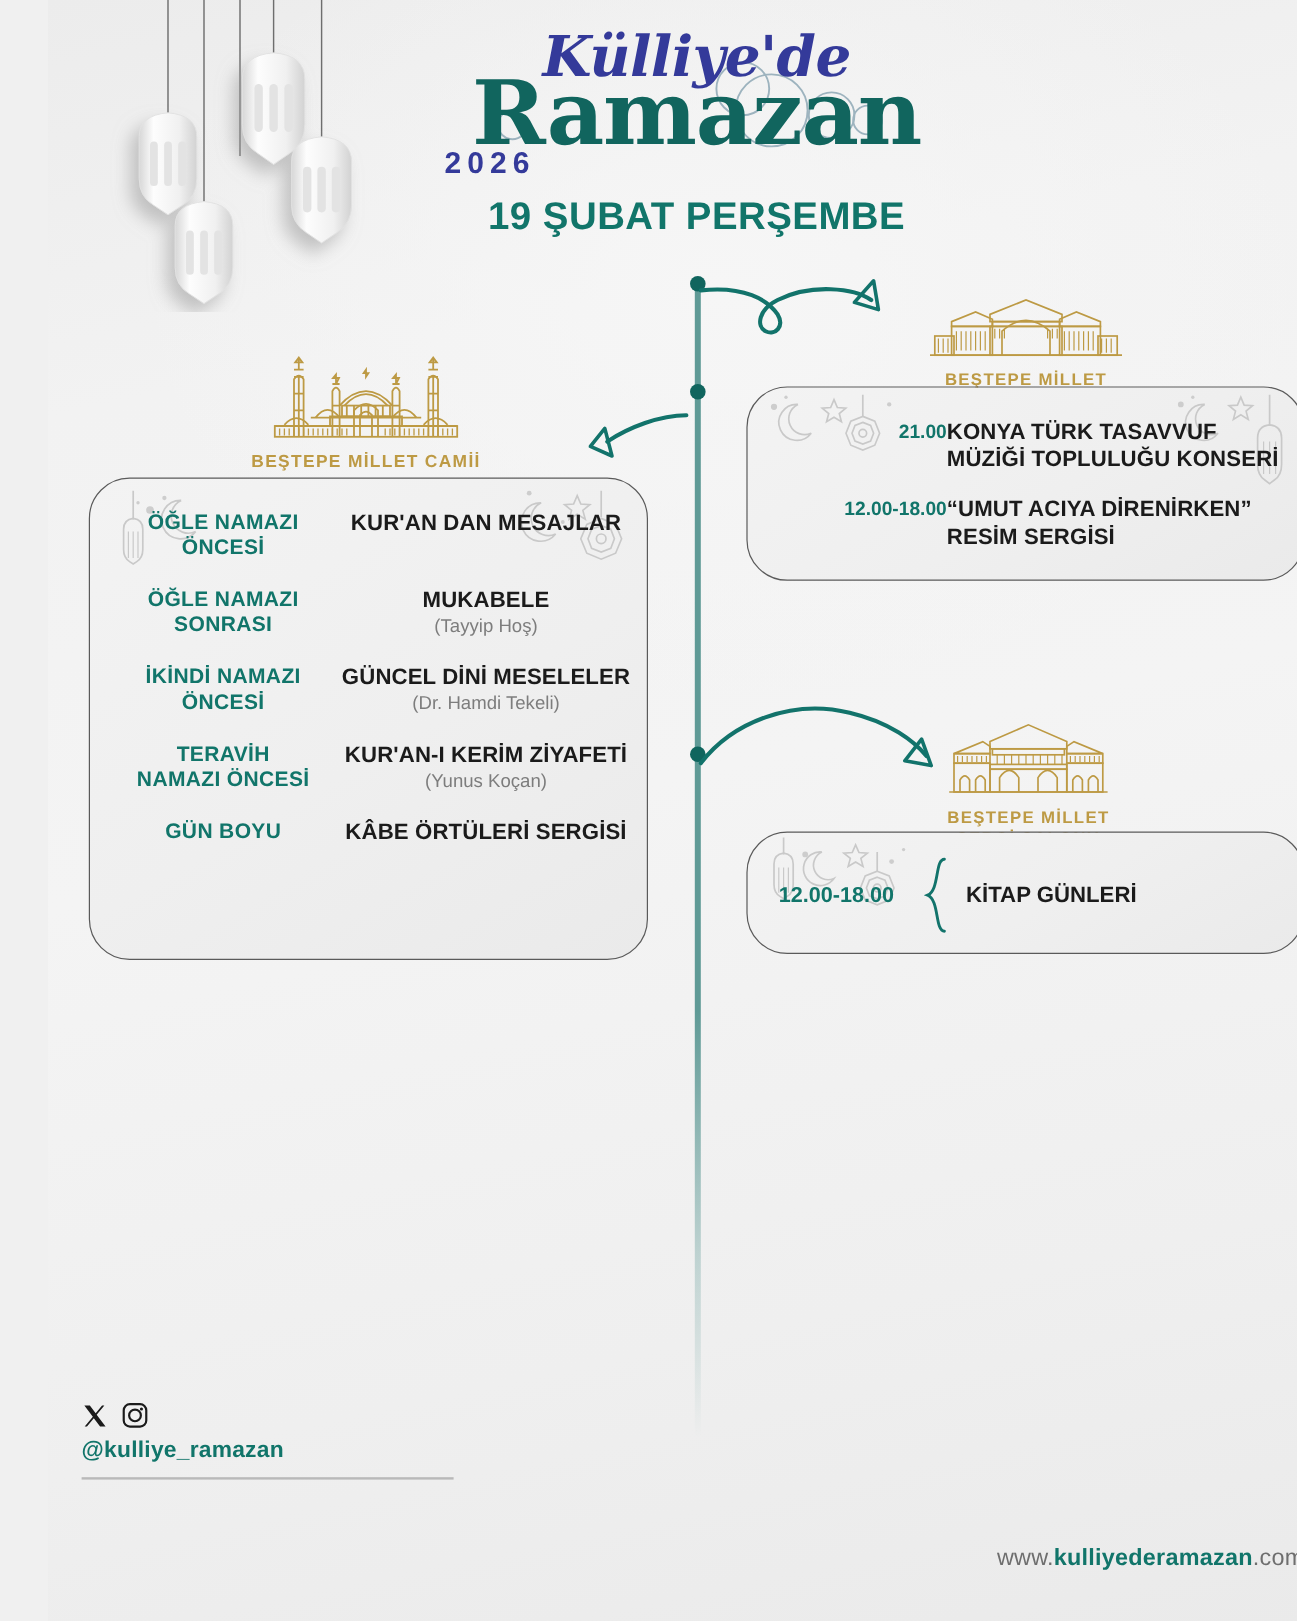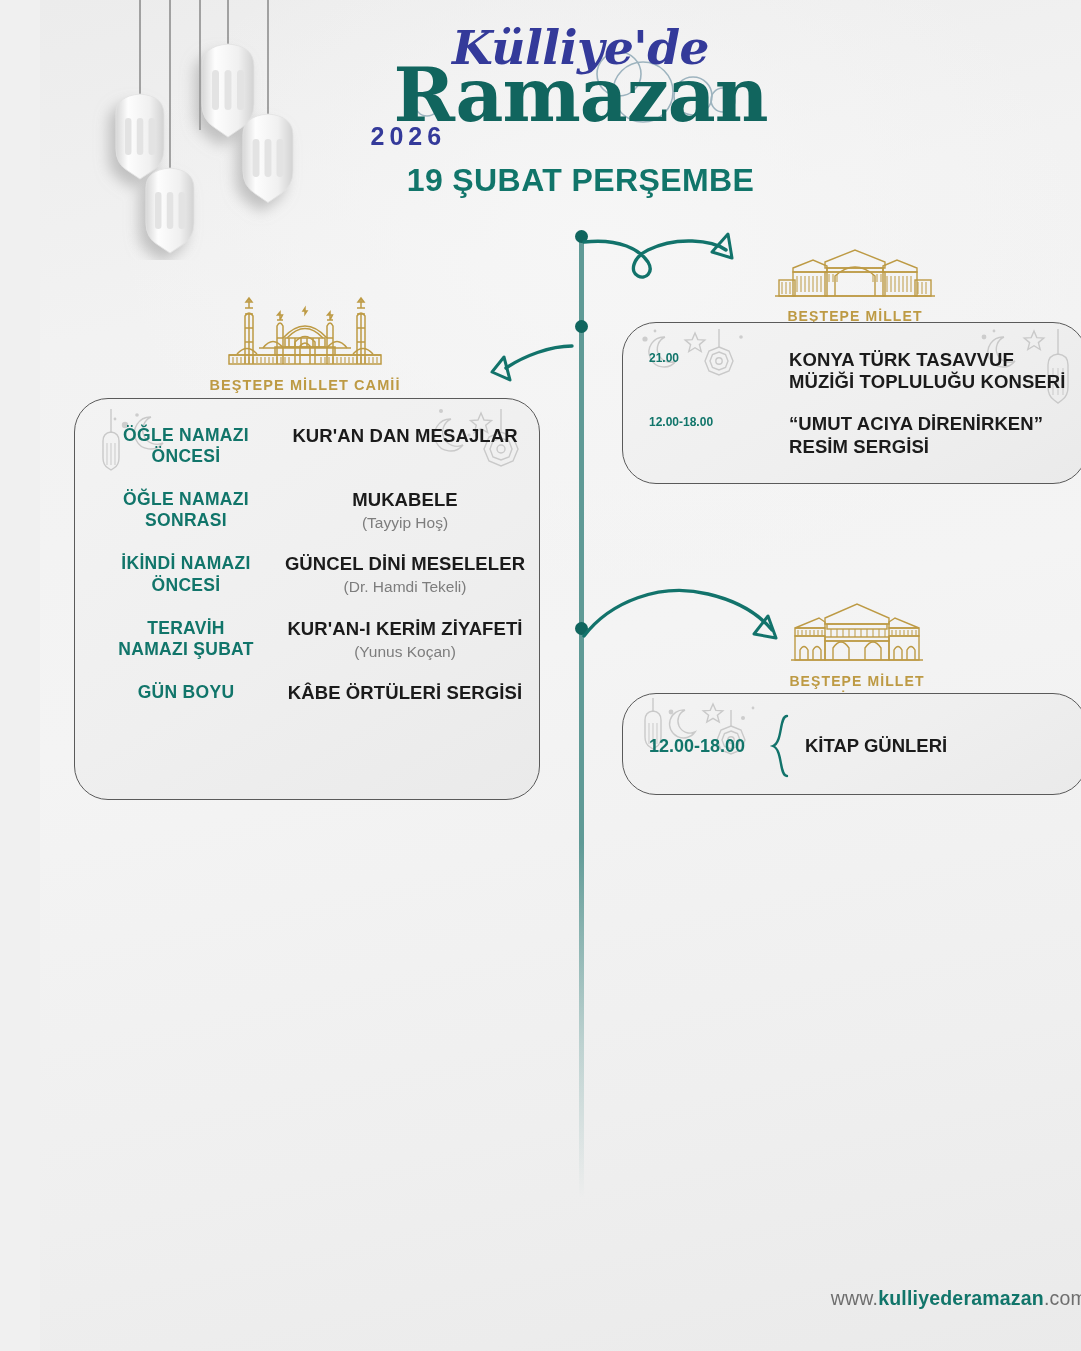"21.00" #card-congress .row-time { font-size: 12px -> 16px; text-align: none -> right }
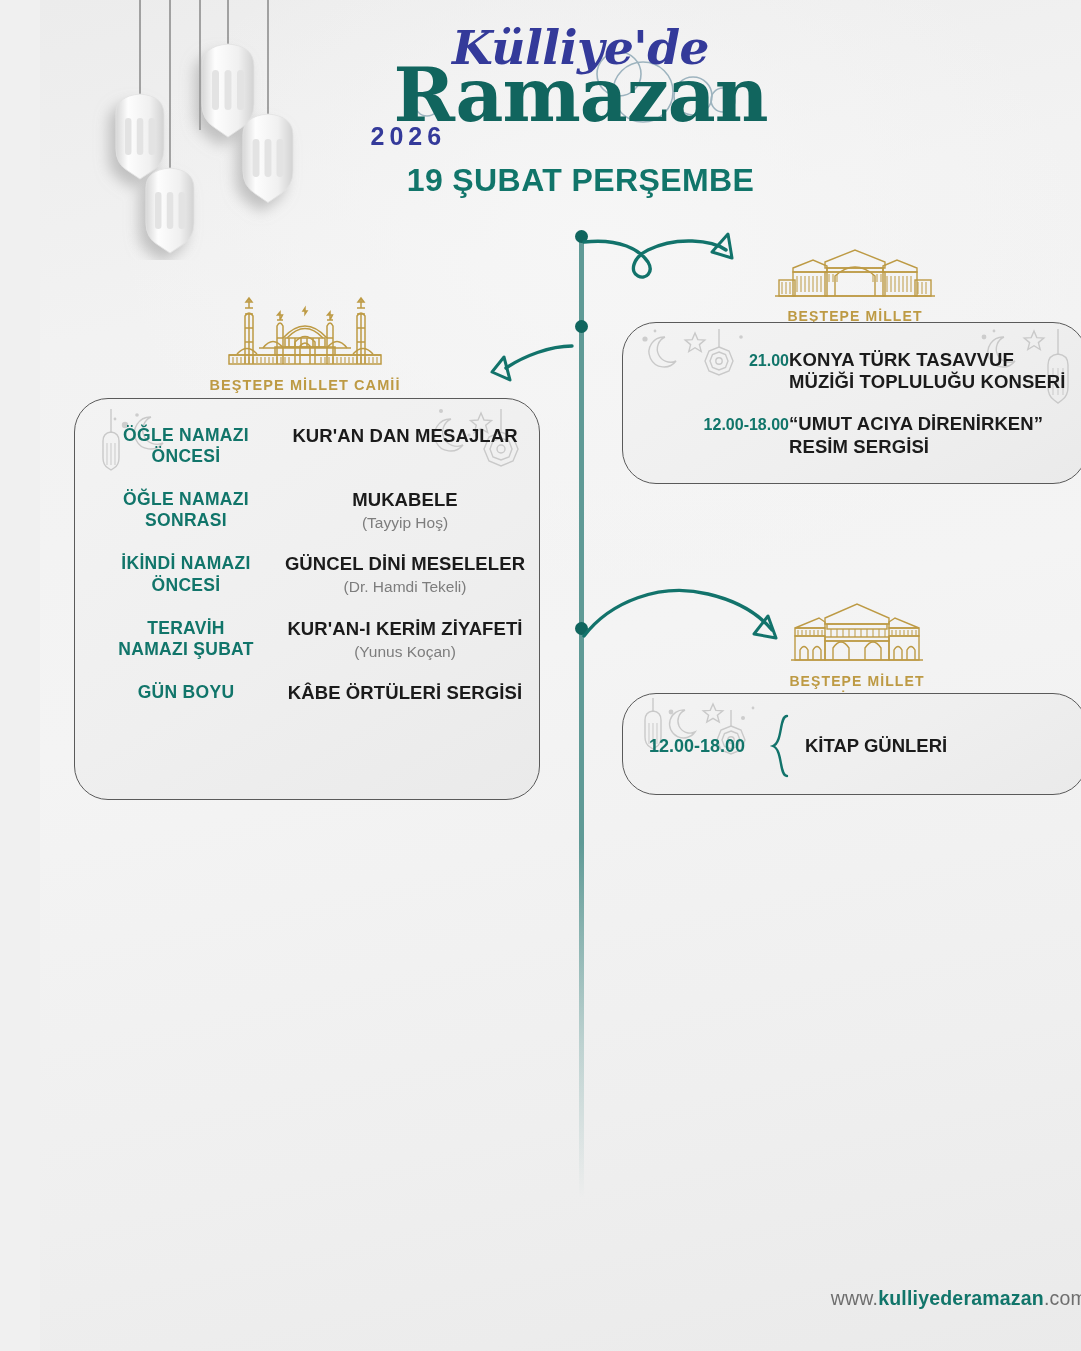"NAMAZI ŞUBAT" div { text: ŞUBAT -> ÖNCESİ }
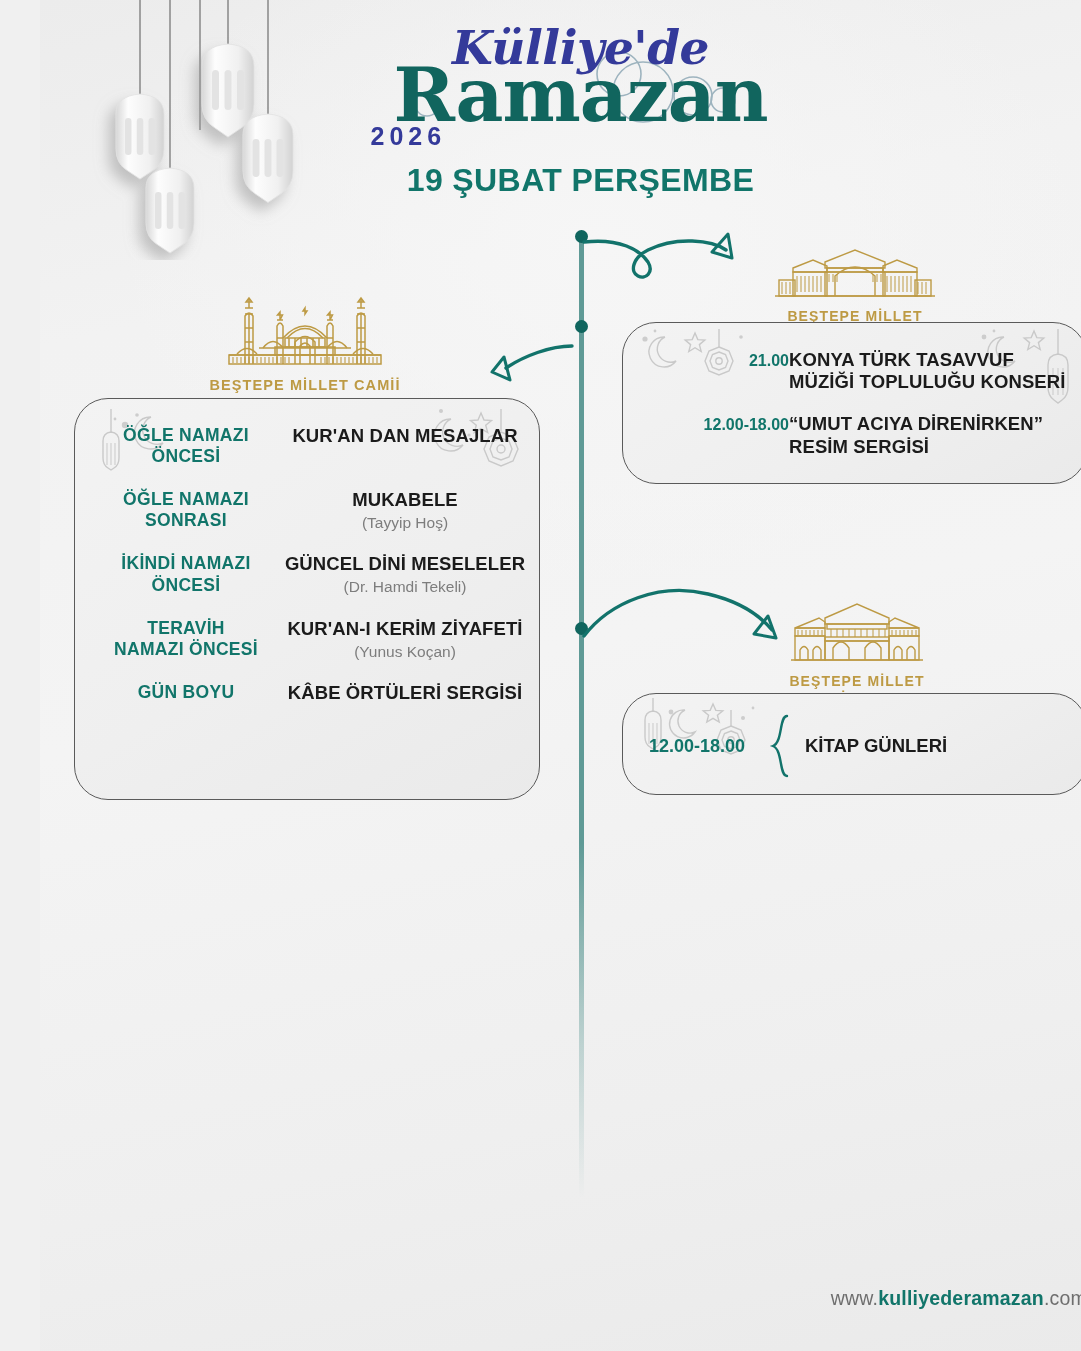"@kulliye_ramazan" div.footer-social { html: none -> <div> <div> <svg> <path></path> </svg> <svg> <rect></rect> <circle></circle> <circle></circle> </svg> </div> <div>@kulliye_ramazan</div> <div></div> </div> }
